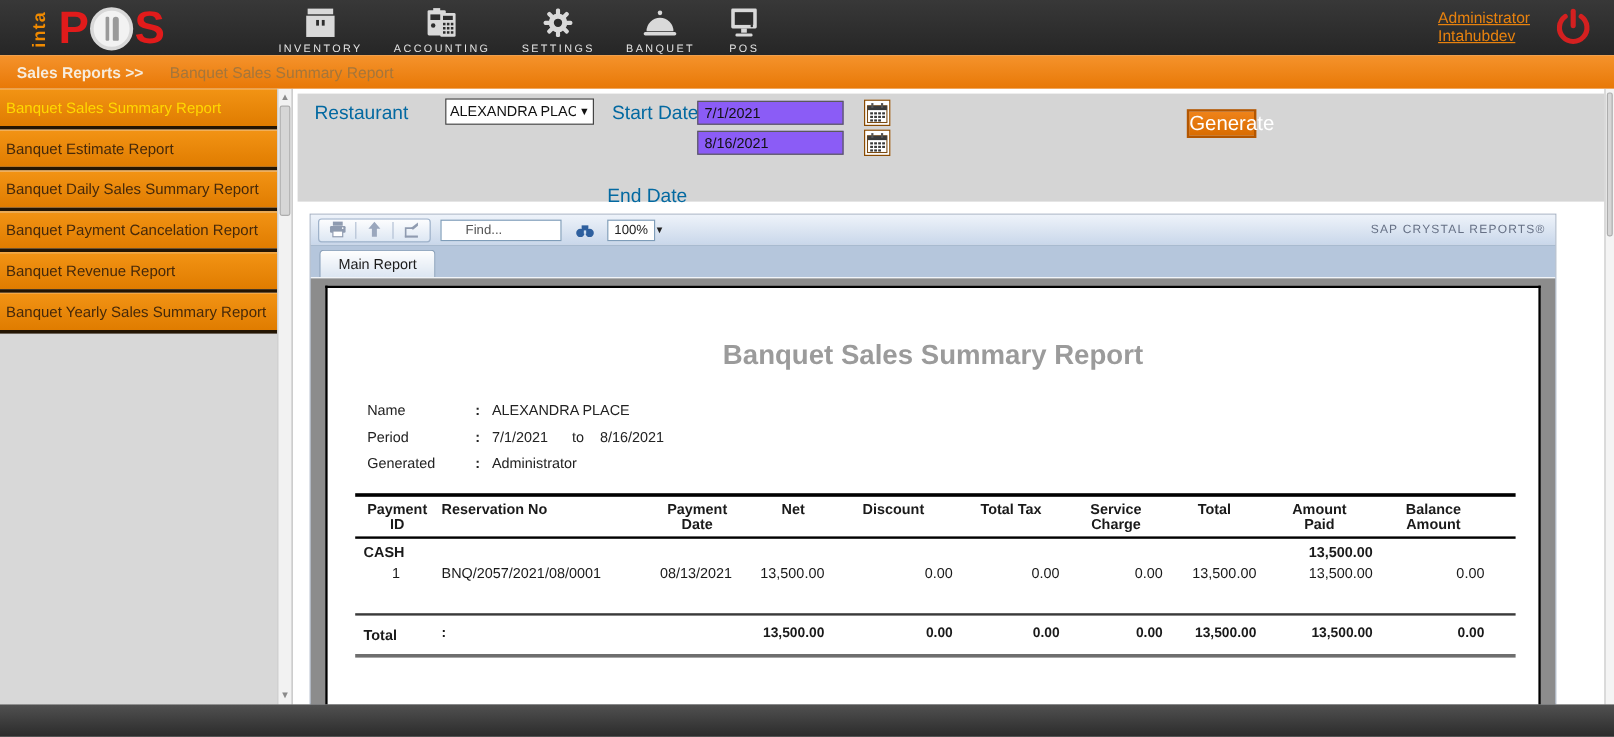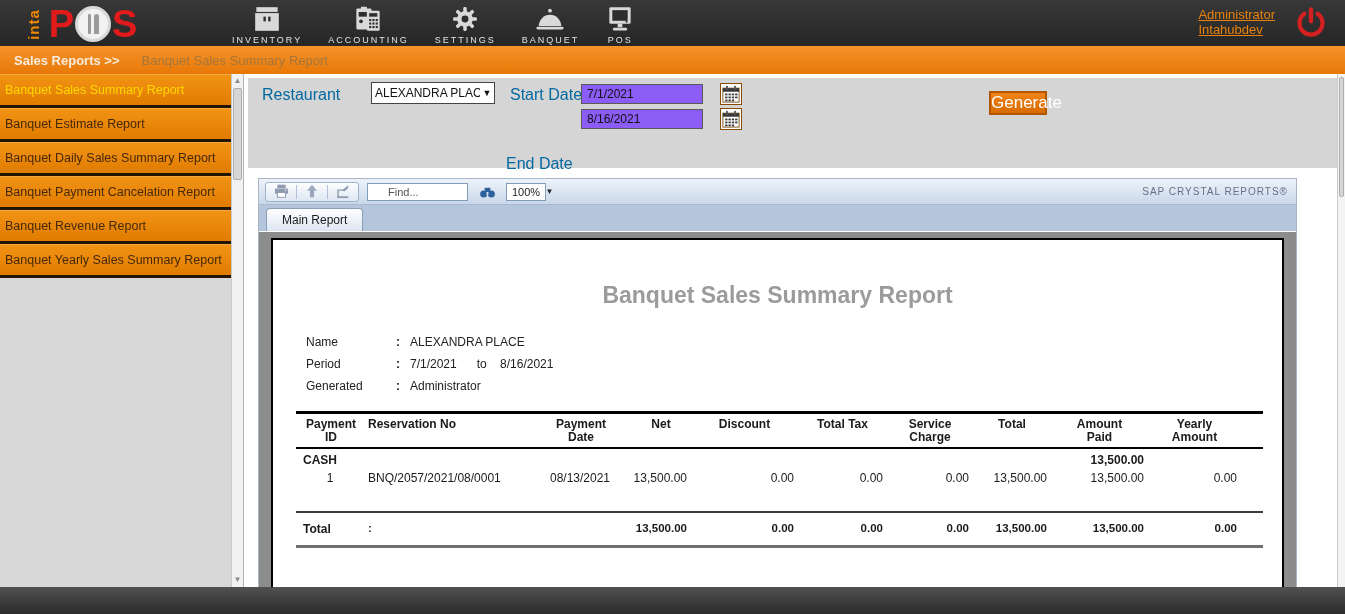"Yearly Amount" span { text: Yearly -> Balance }
